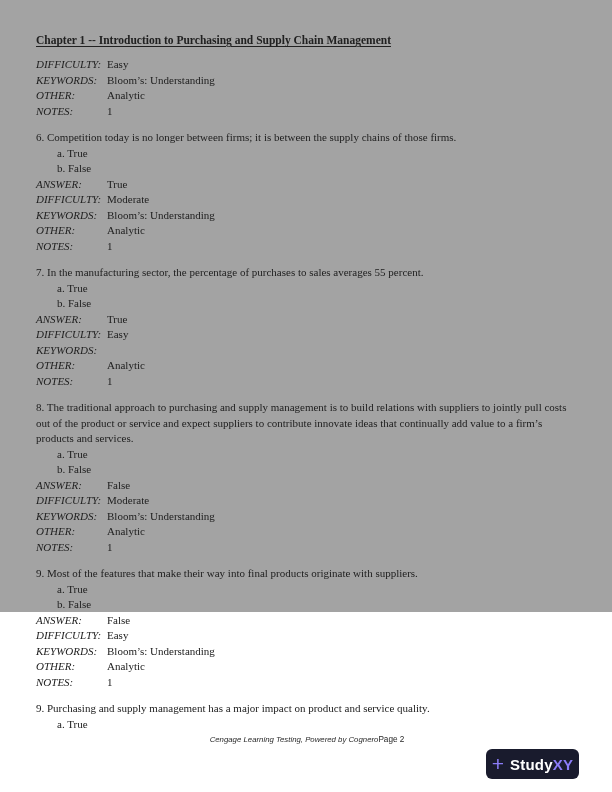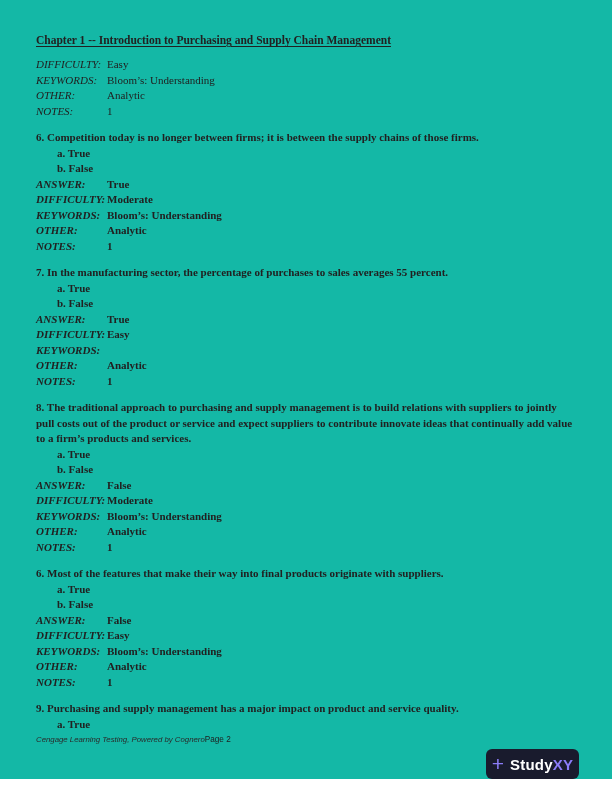"Chapter 1 -- Introduction to" .page { background: #14b8a6 -> #a3a3a3; height: 779px -> 612px }
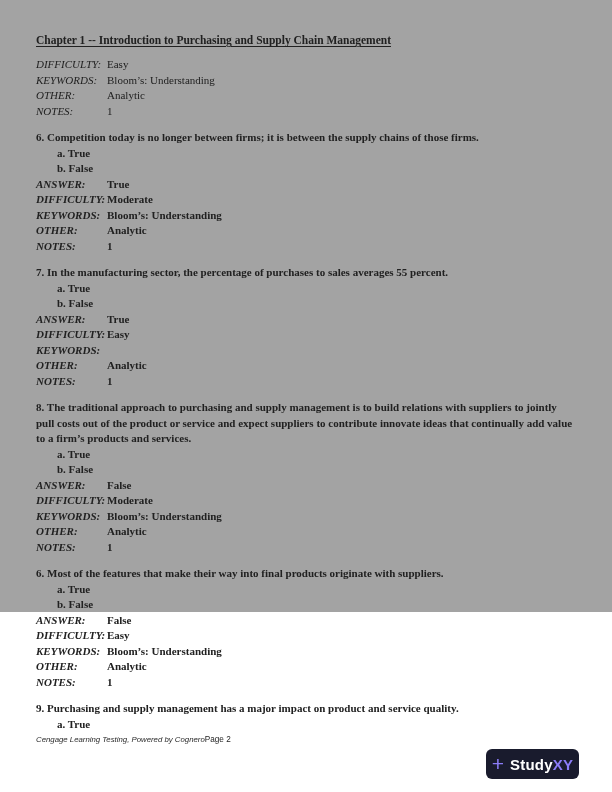"6. Competition today is no" .question { font-weight: bold -> none }
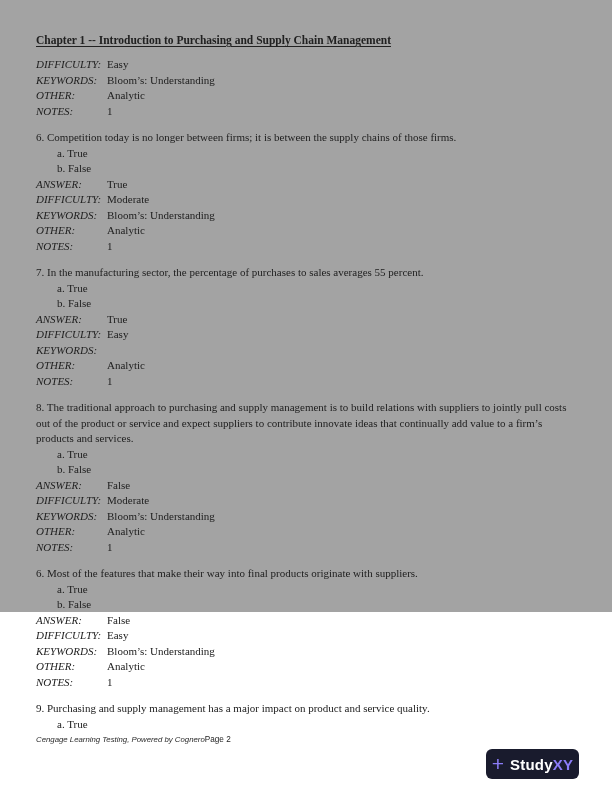"6. Most of the features" p.qtext { text: 6 -> 9 }
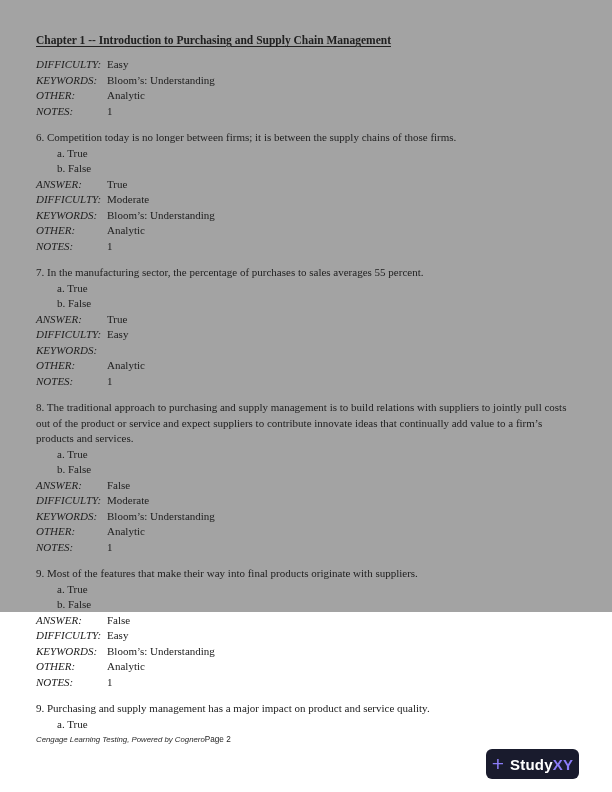"Cengage Learning Testing, Powered by" .footer { justify-content: flex-start -> center }
